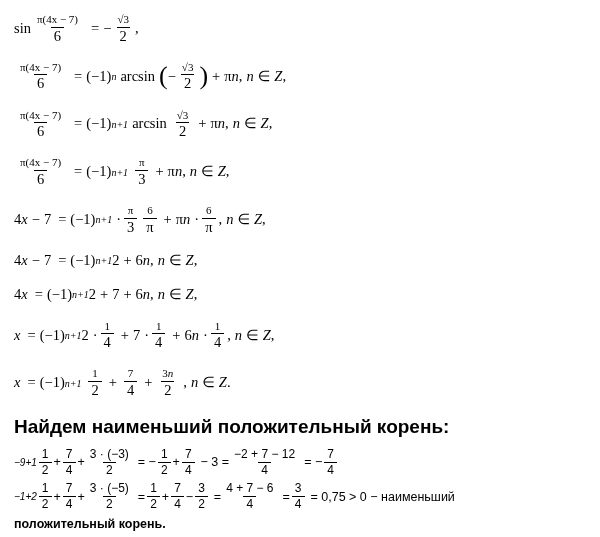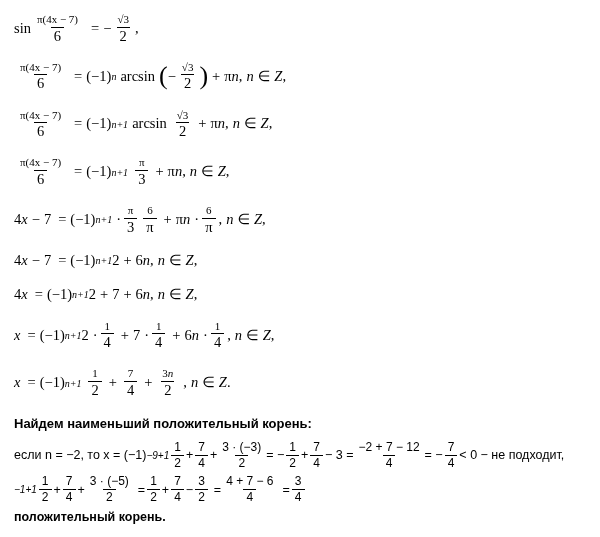"Найдем наименьший положительный корень:" .bold-head { font-size: 13px -> 19px }
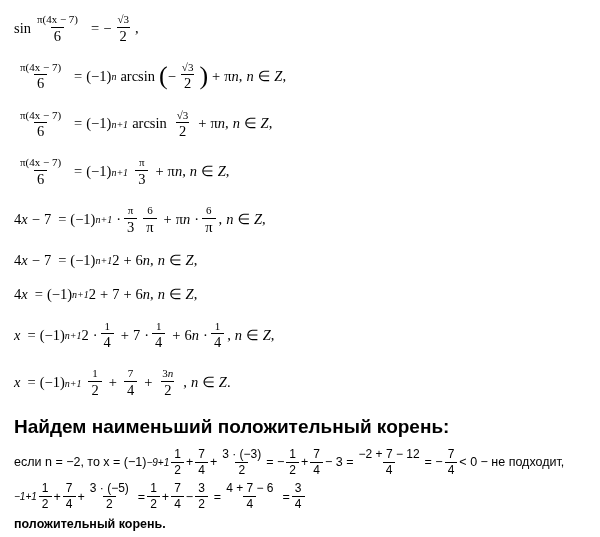"если n = −2, то" span { html: <span>если n = −2, то x = (−1)</span> -> none }
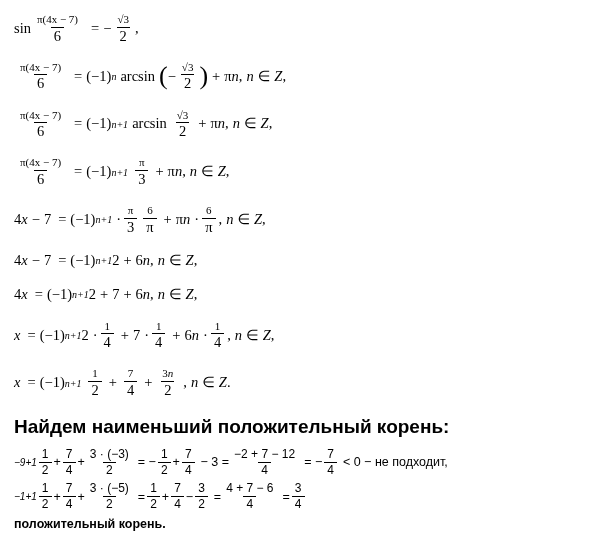"< 0 − не подходит," span { html: <span>&lt; 0 − не подходит,</span> -> none }
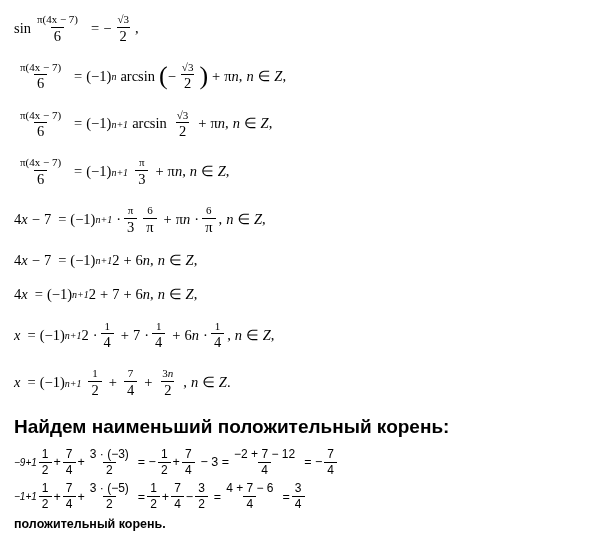"−1+1" span.sup { text: 1+1 -> 1+2 }
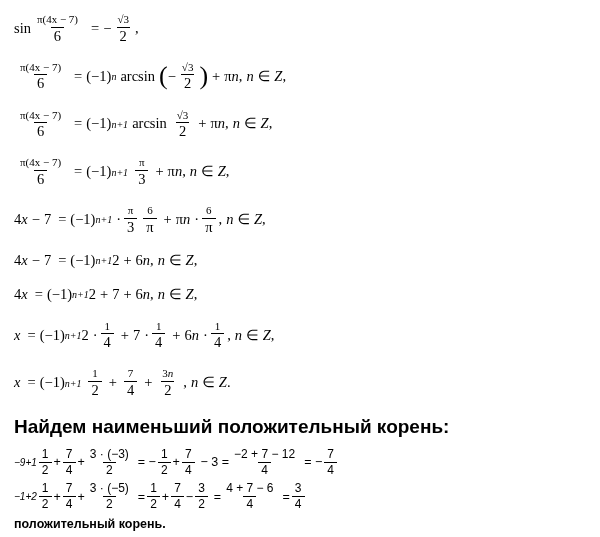"= 0,75 > 0 −" span { html: none -> <span>= 0,75 &gt; 0 − наименьший</span> }
